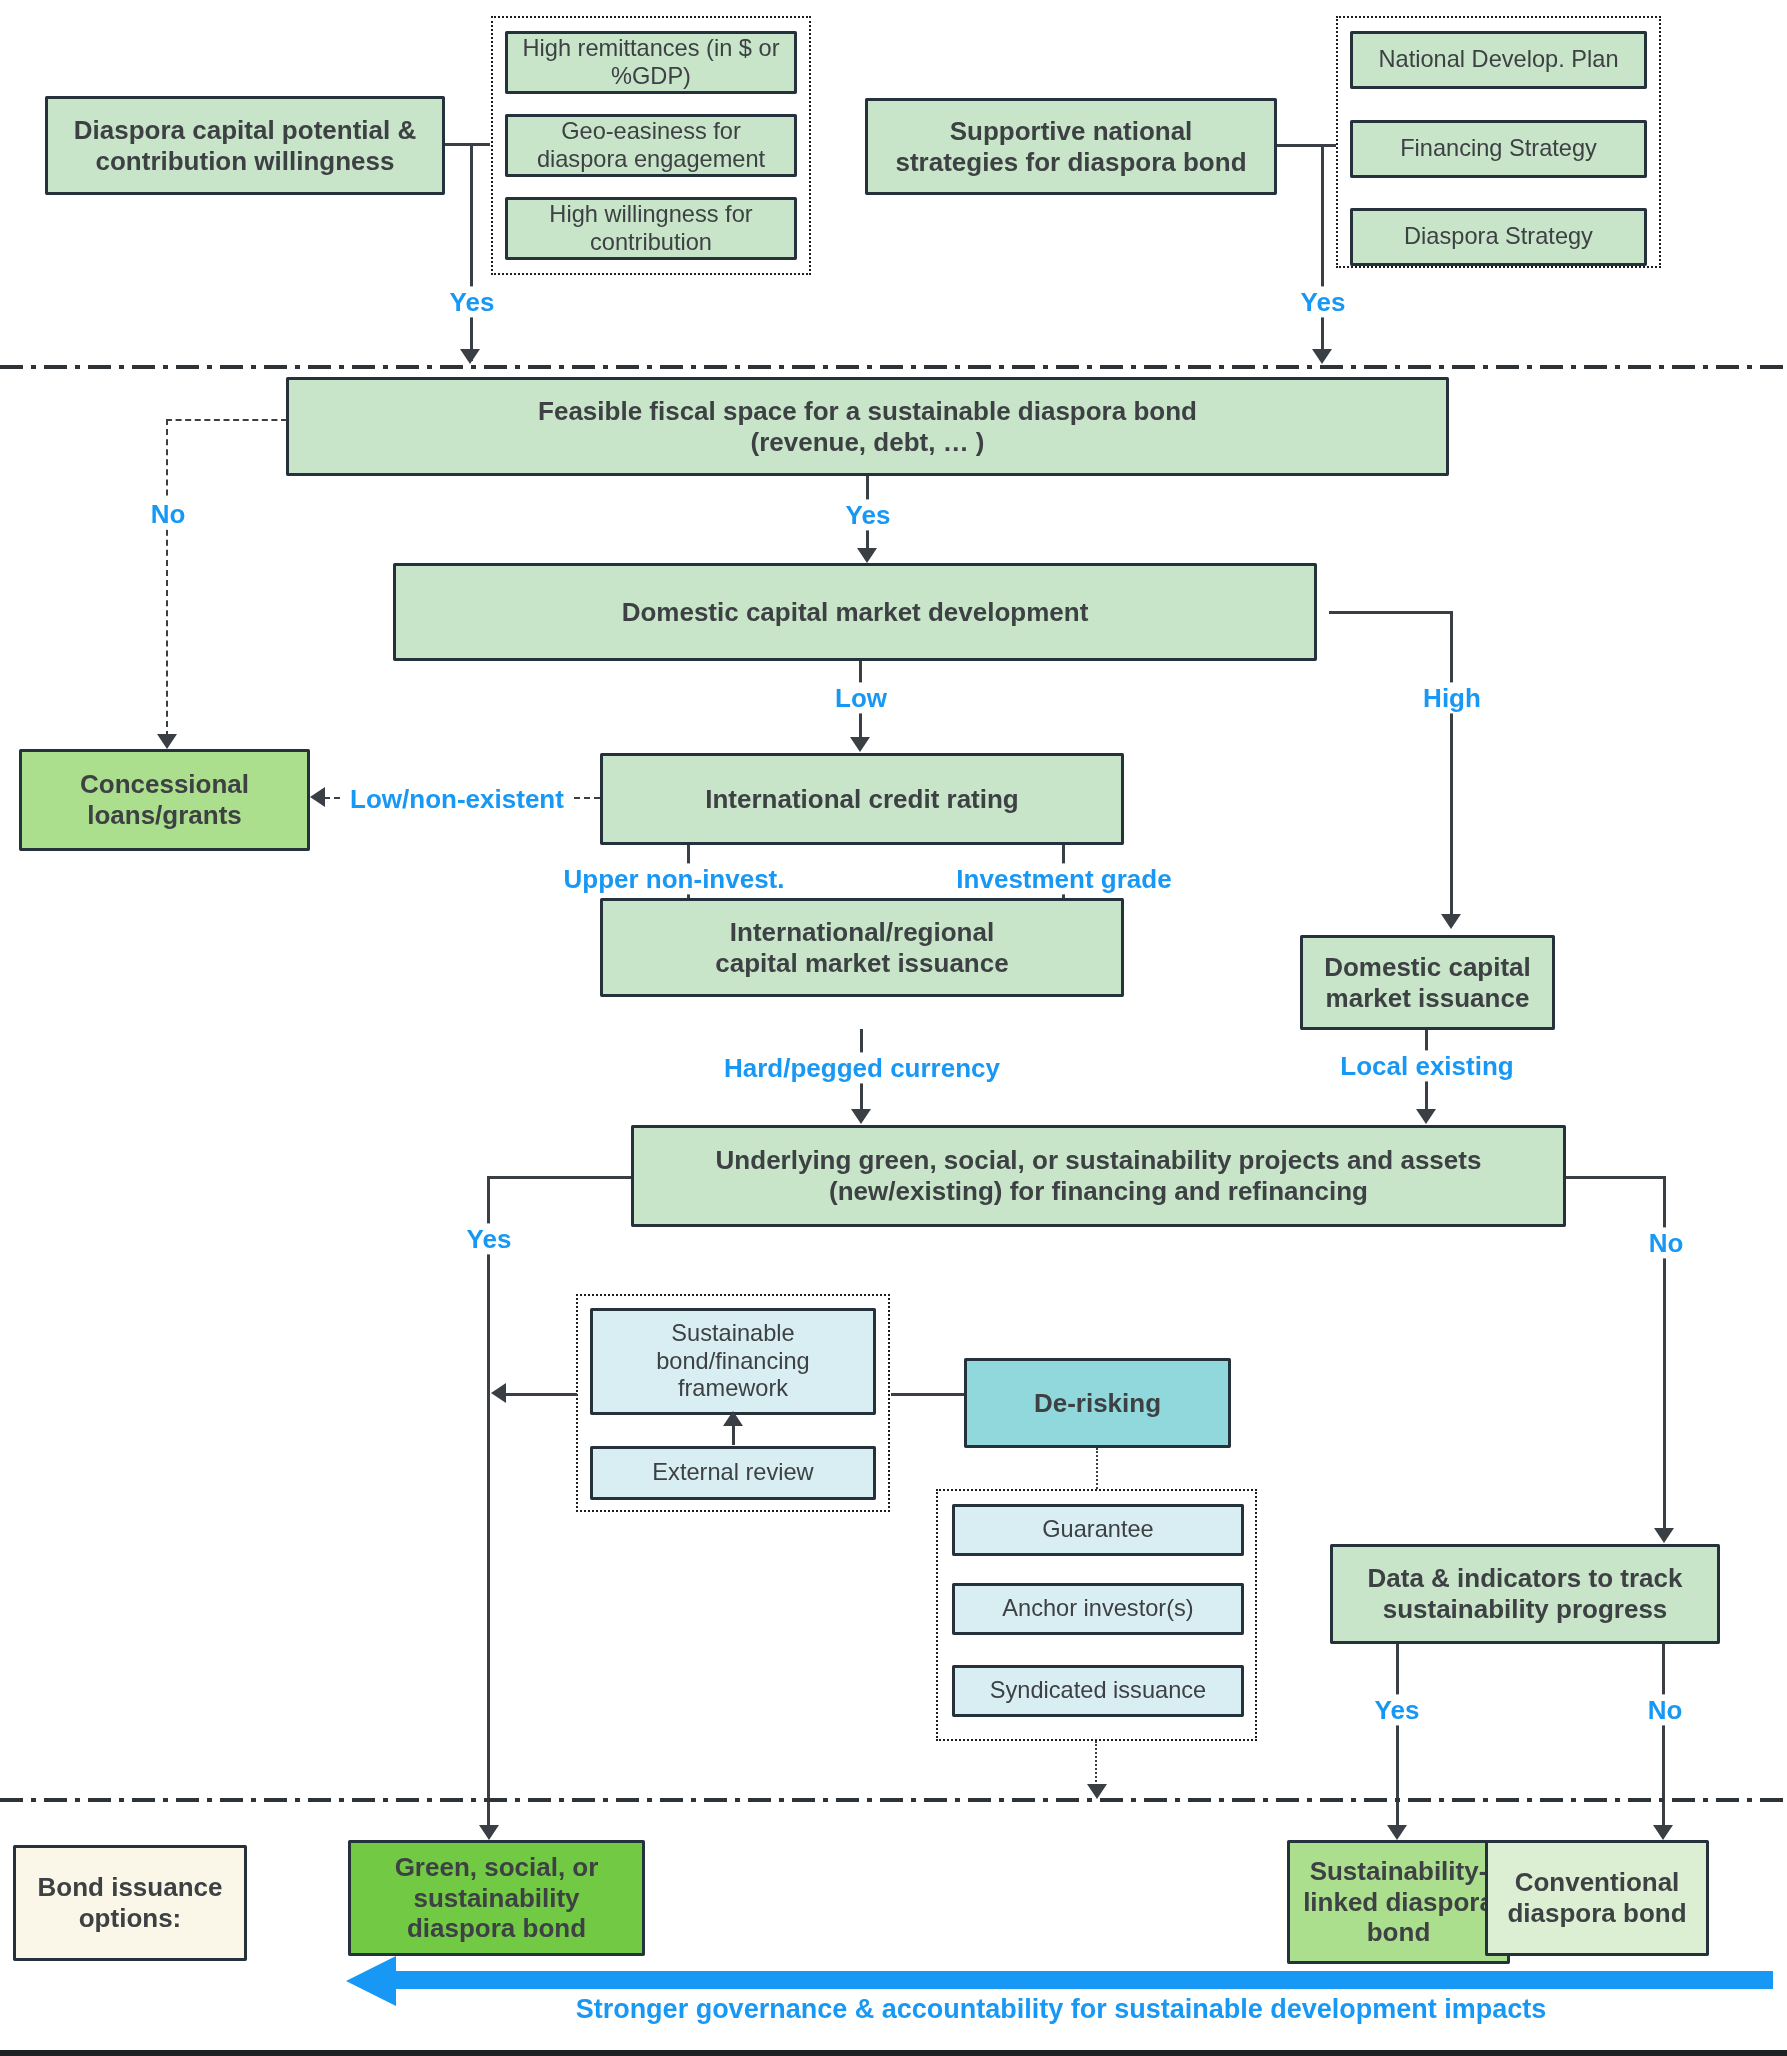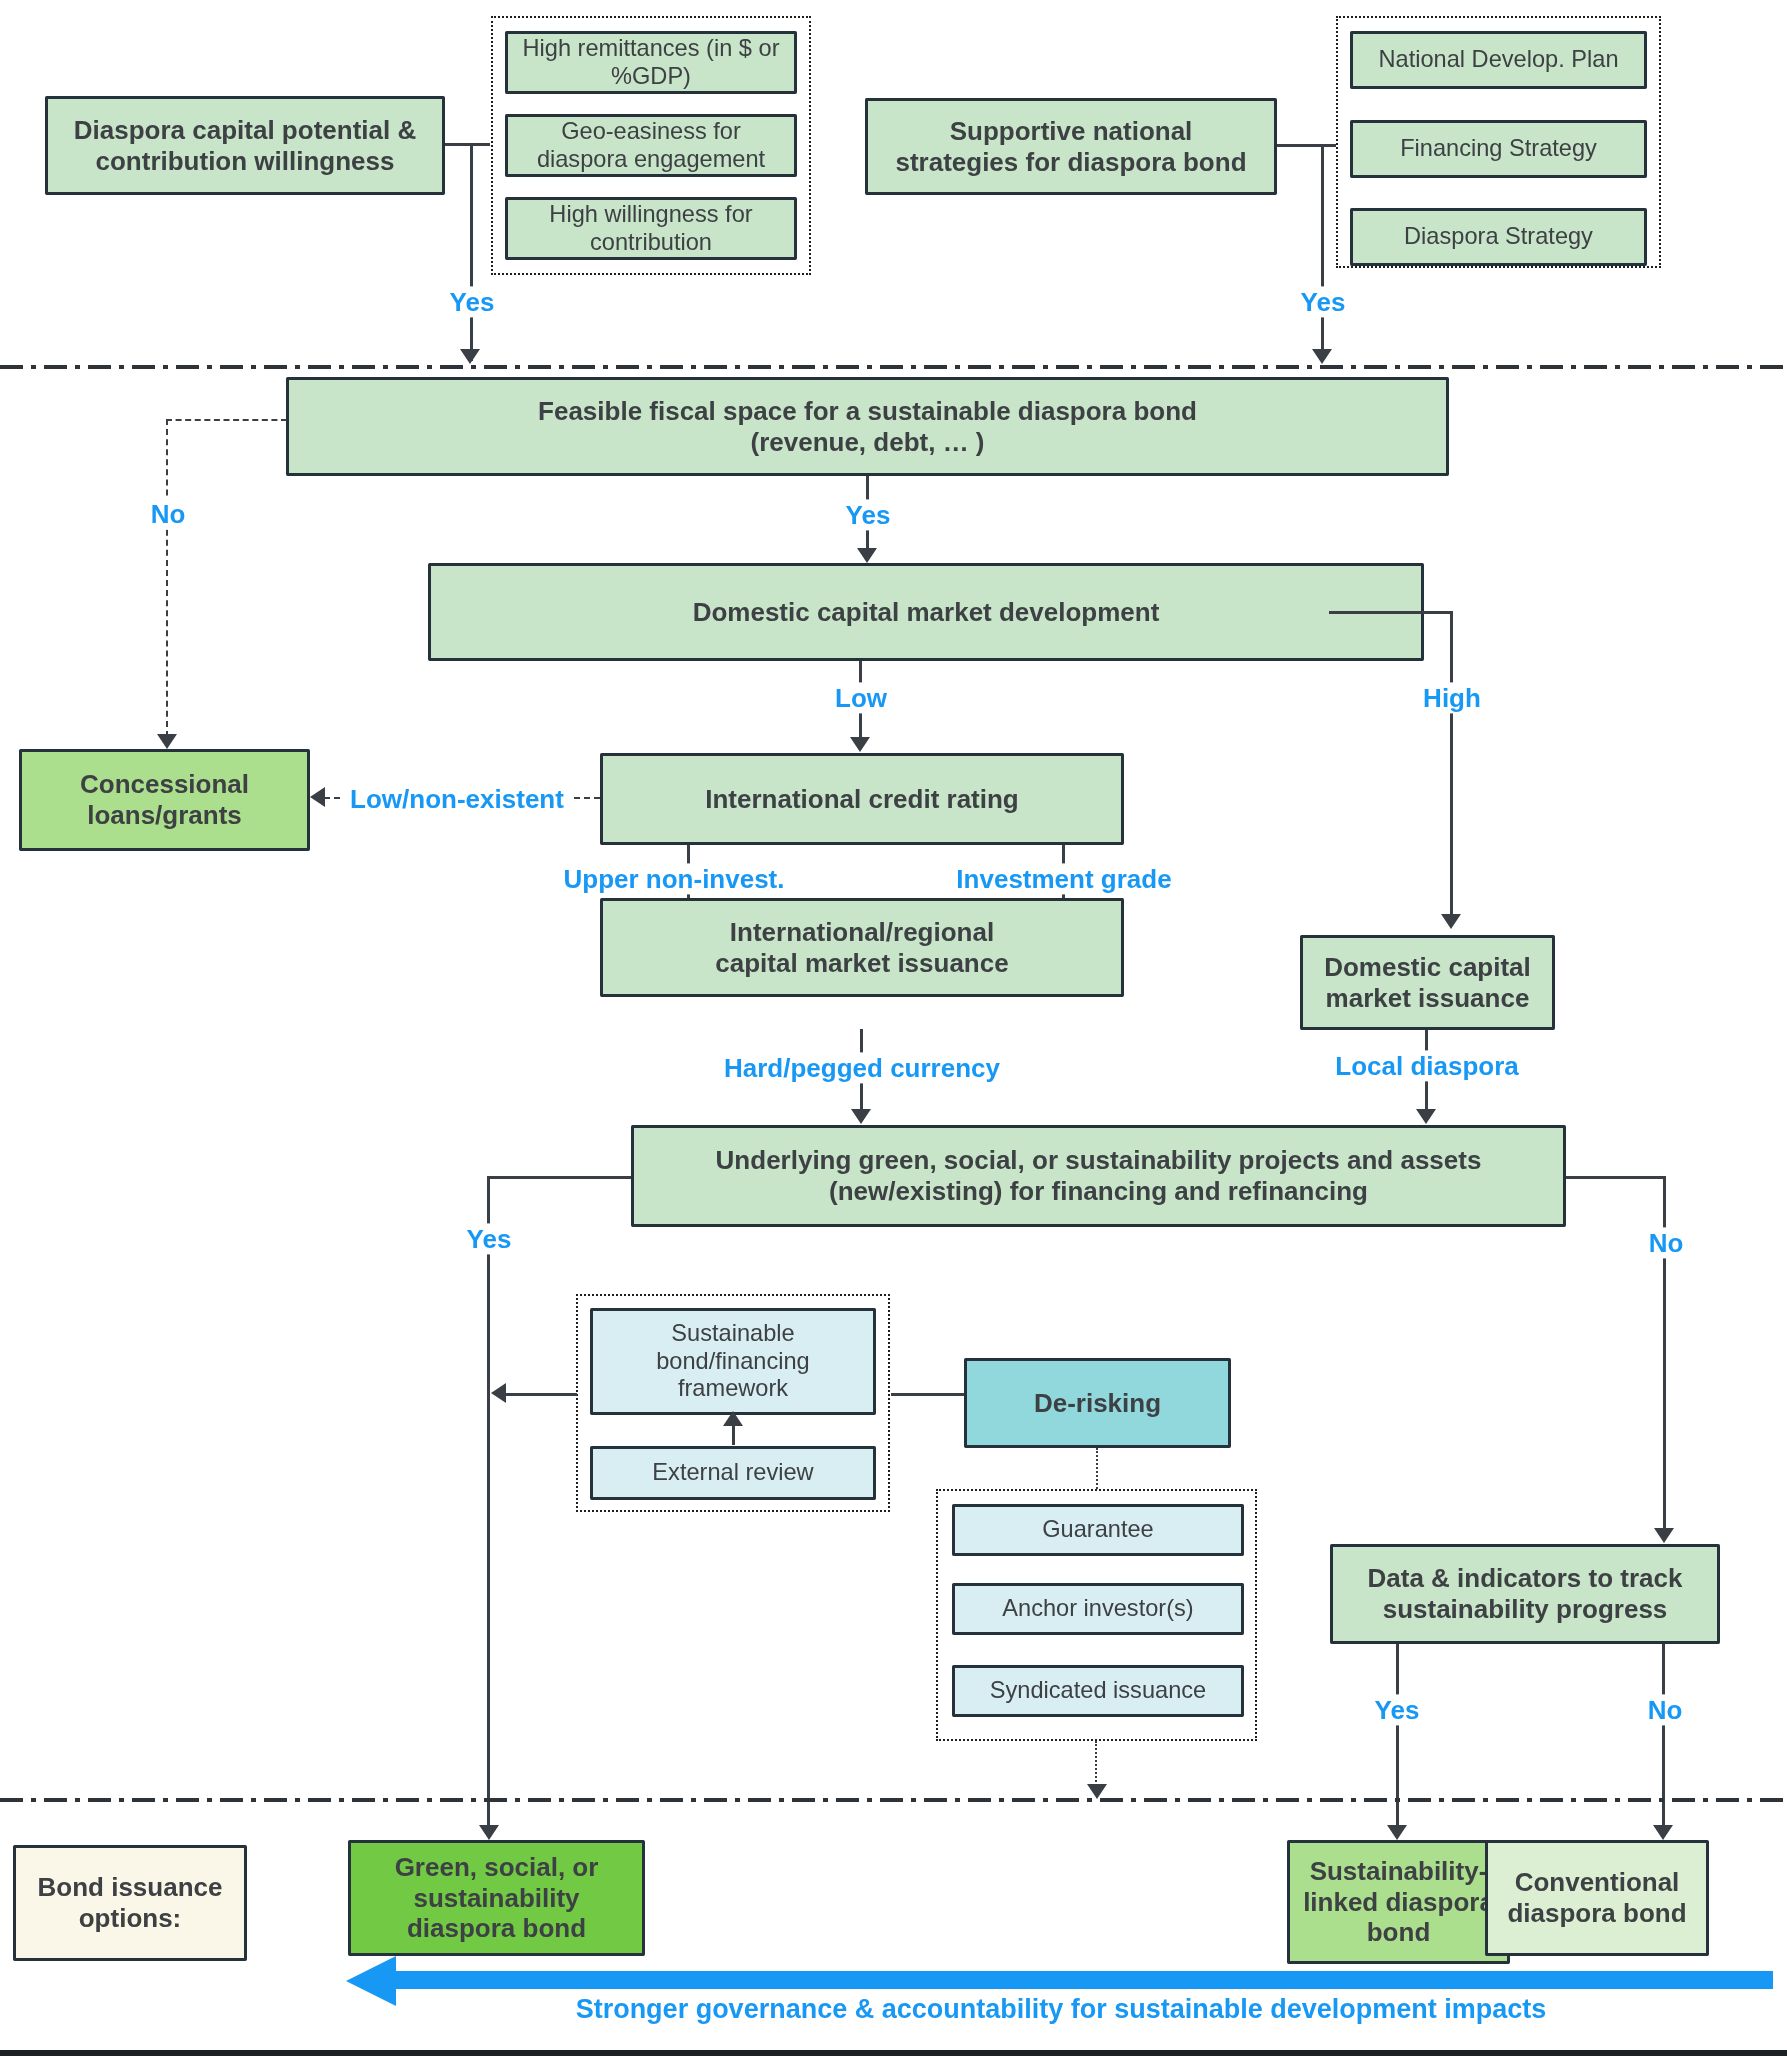"Domestic capital market development" div.box { margin-left: 35px -> none; width: 996px -> 924px }
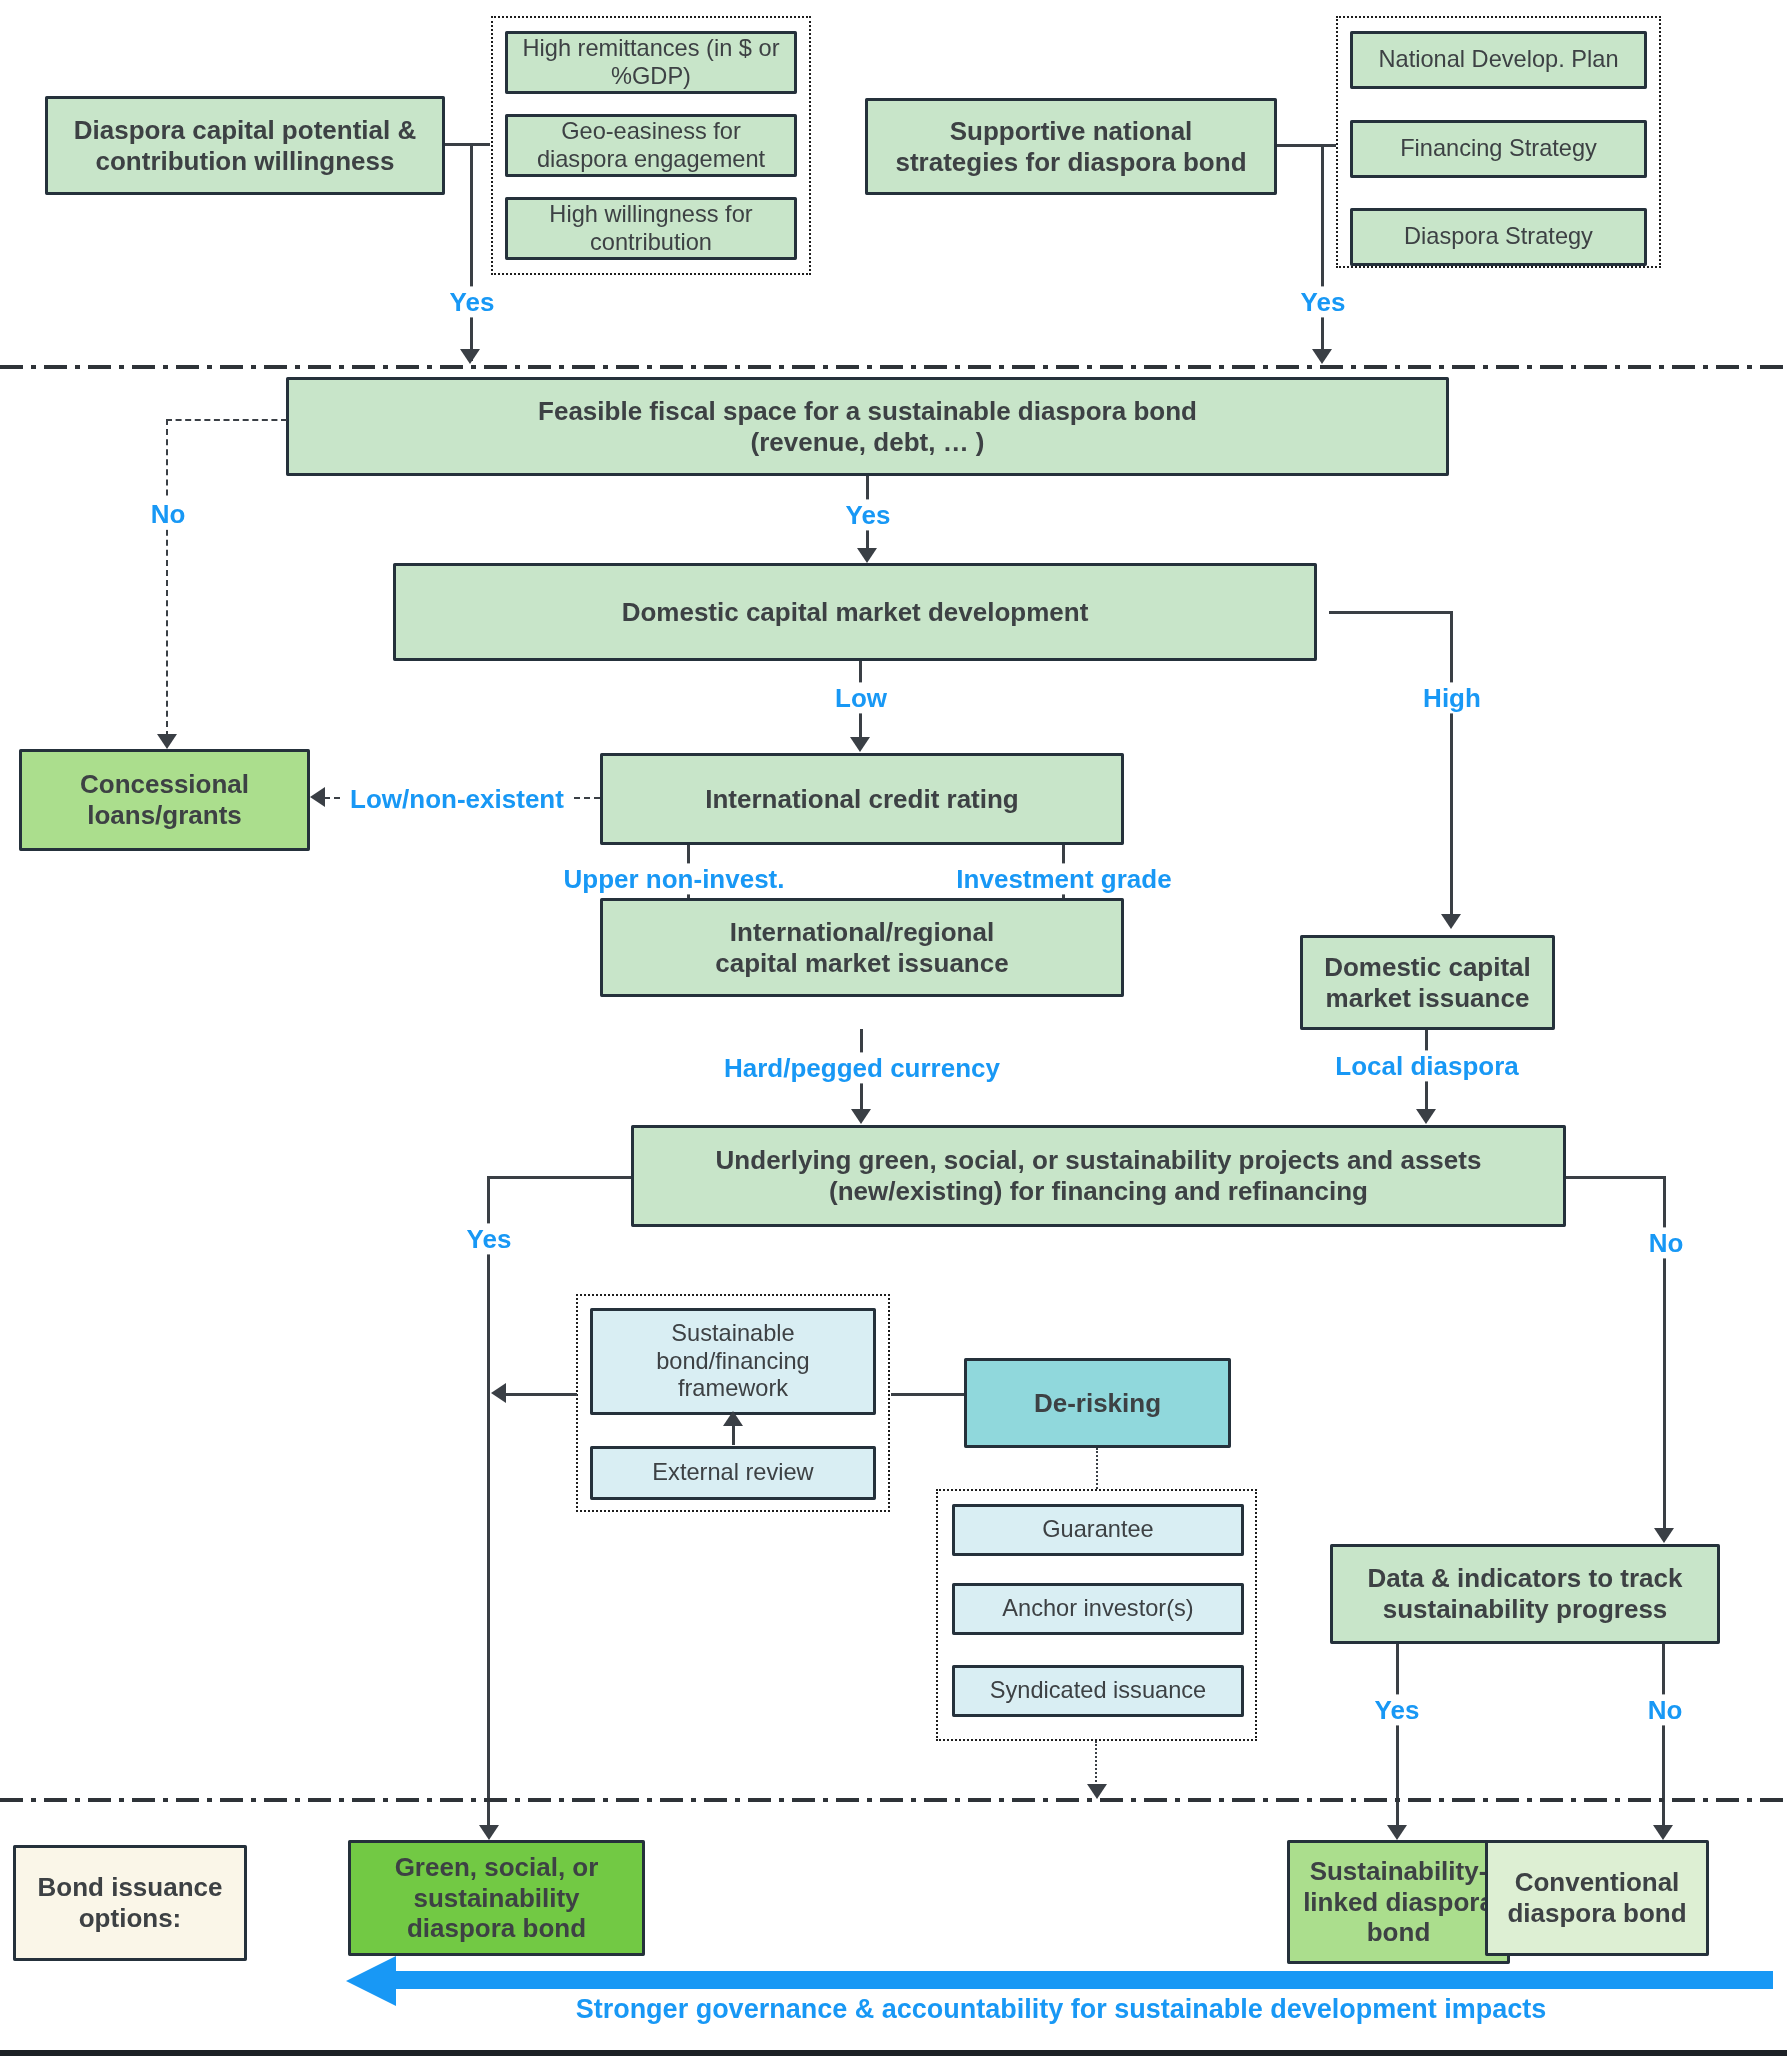"Local diaspora" div.lbl { text: diaspora -> existing }
